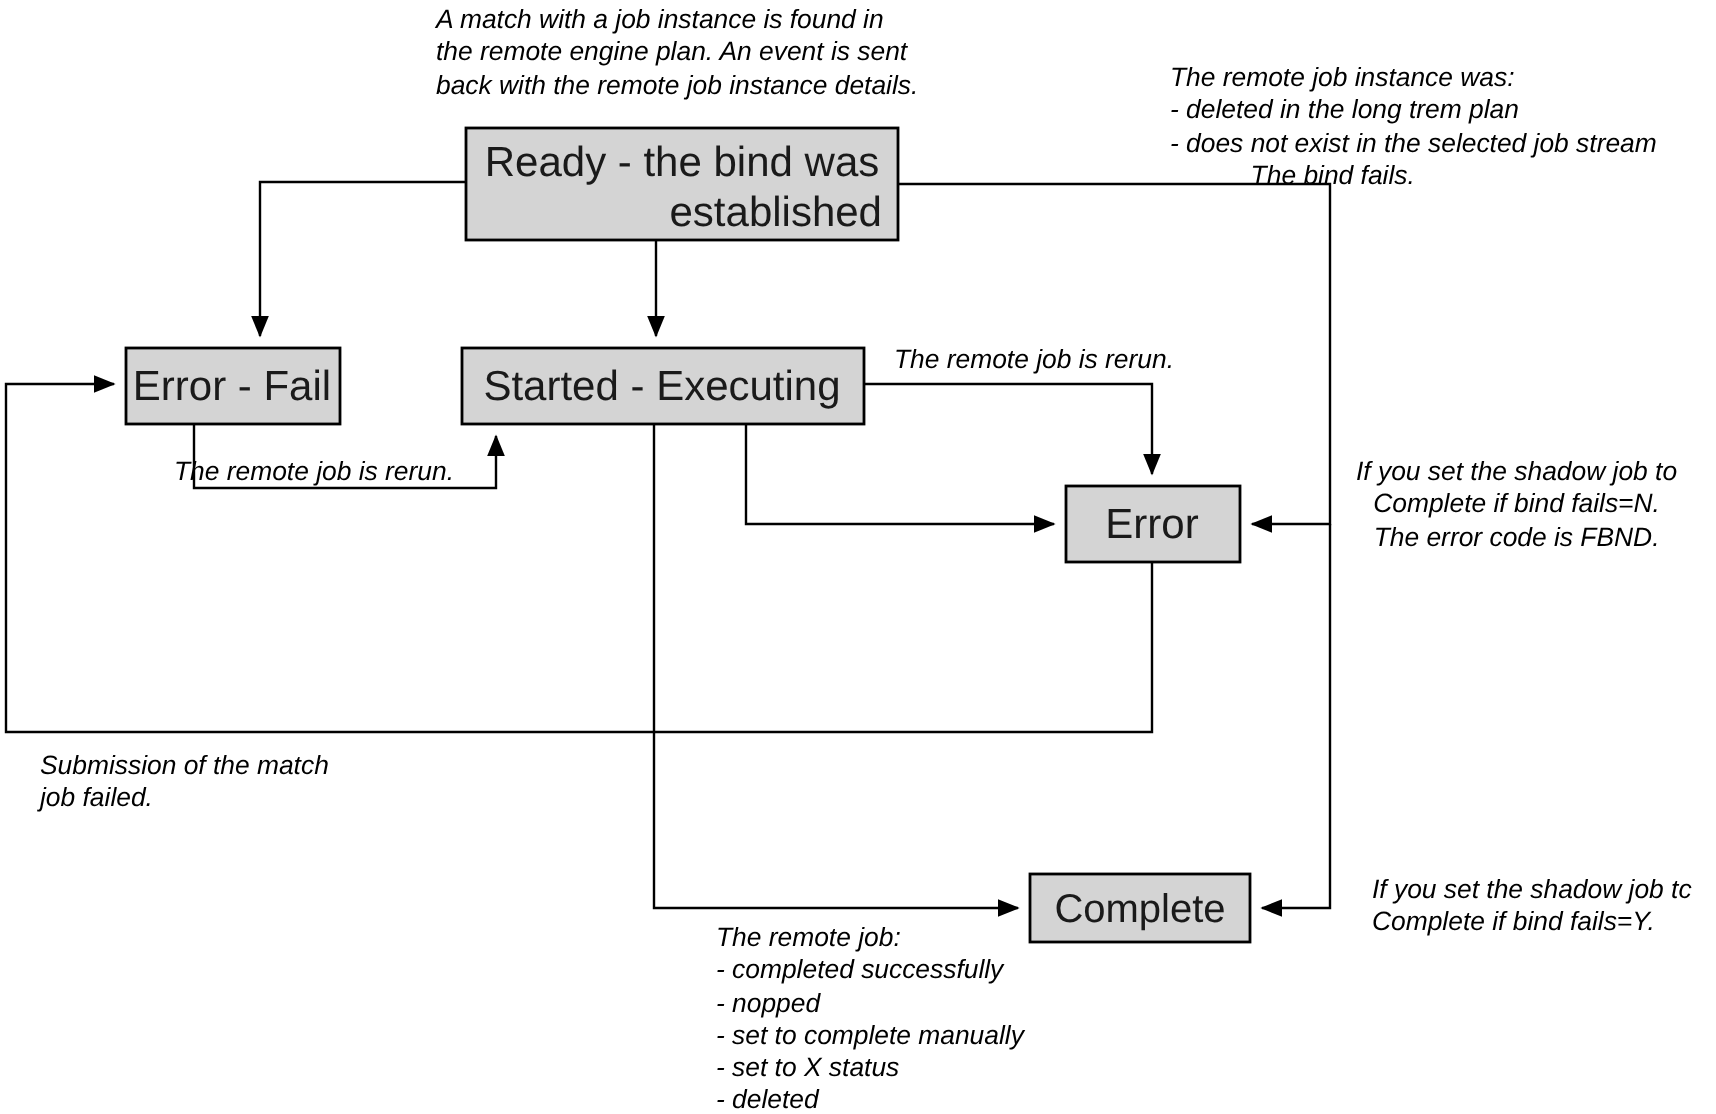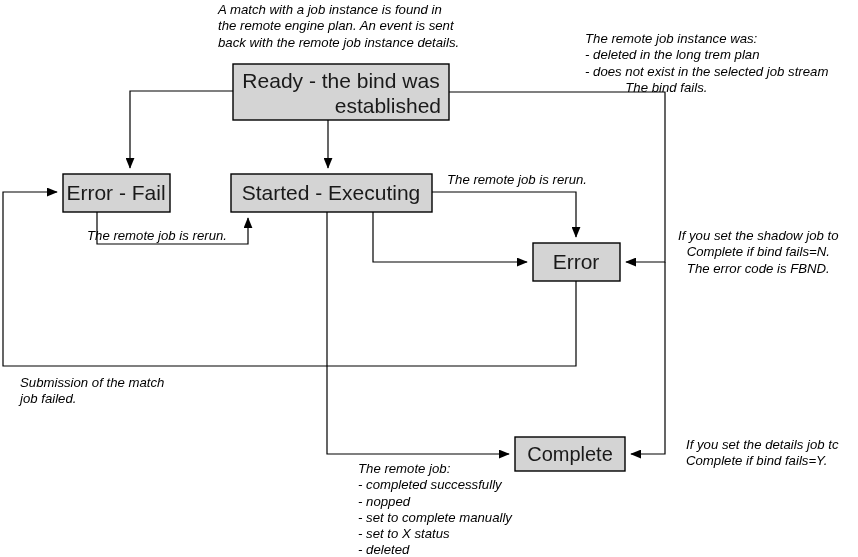"If you set the details" div.annot { text: details -> shadow }
